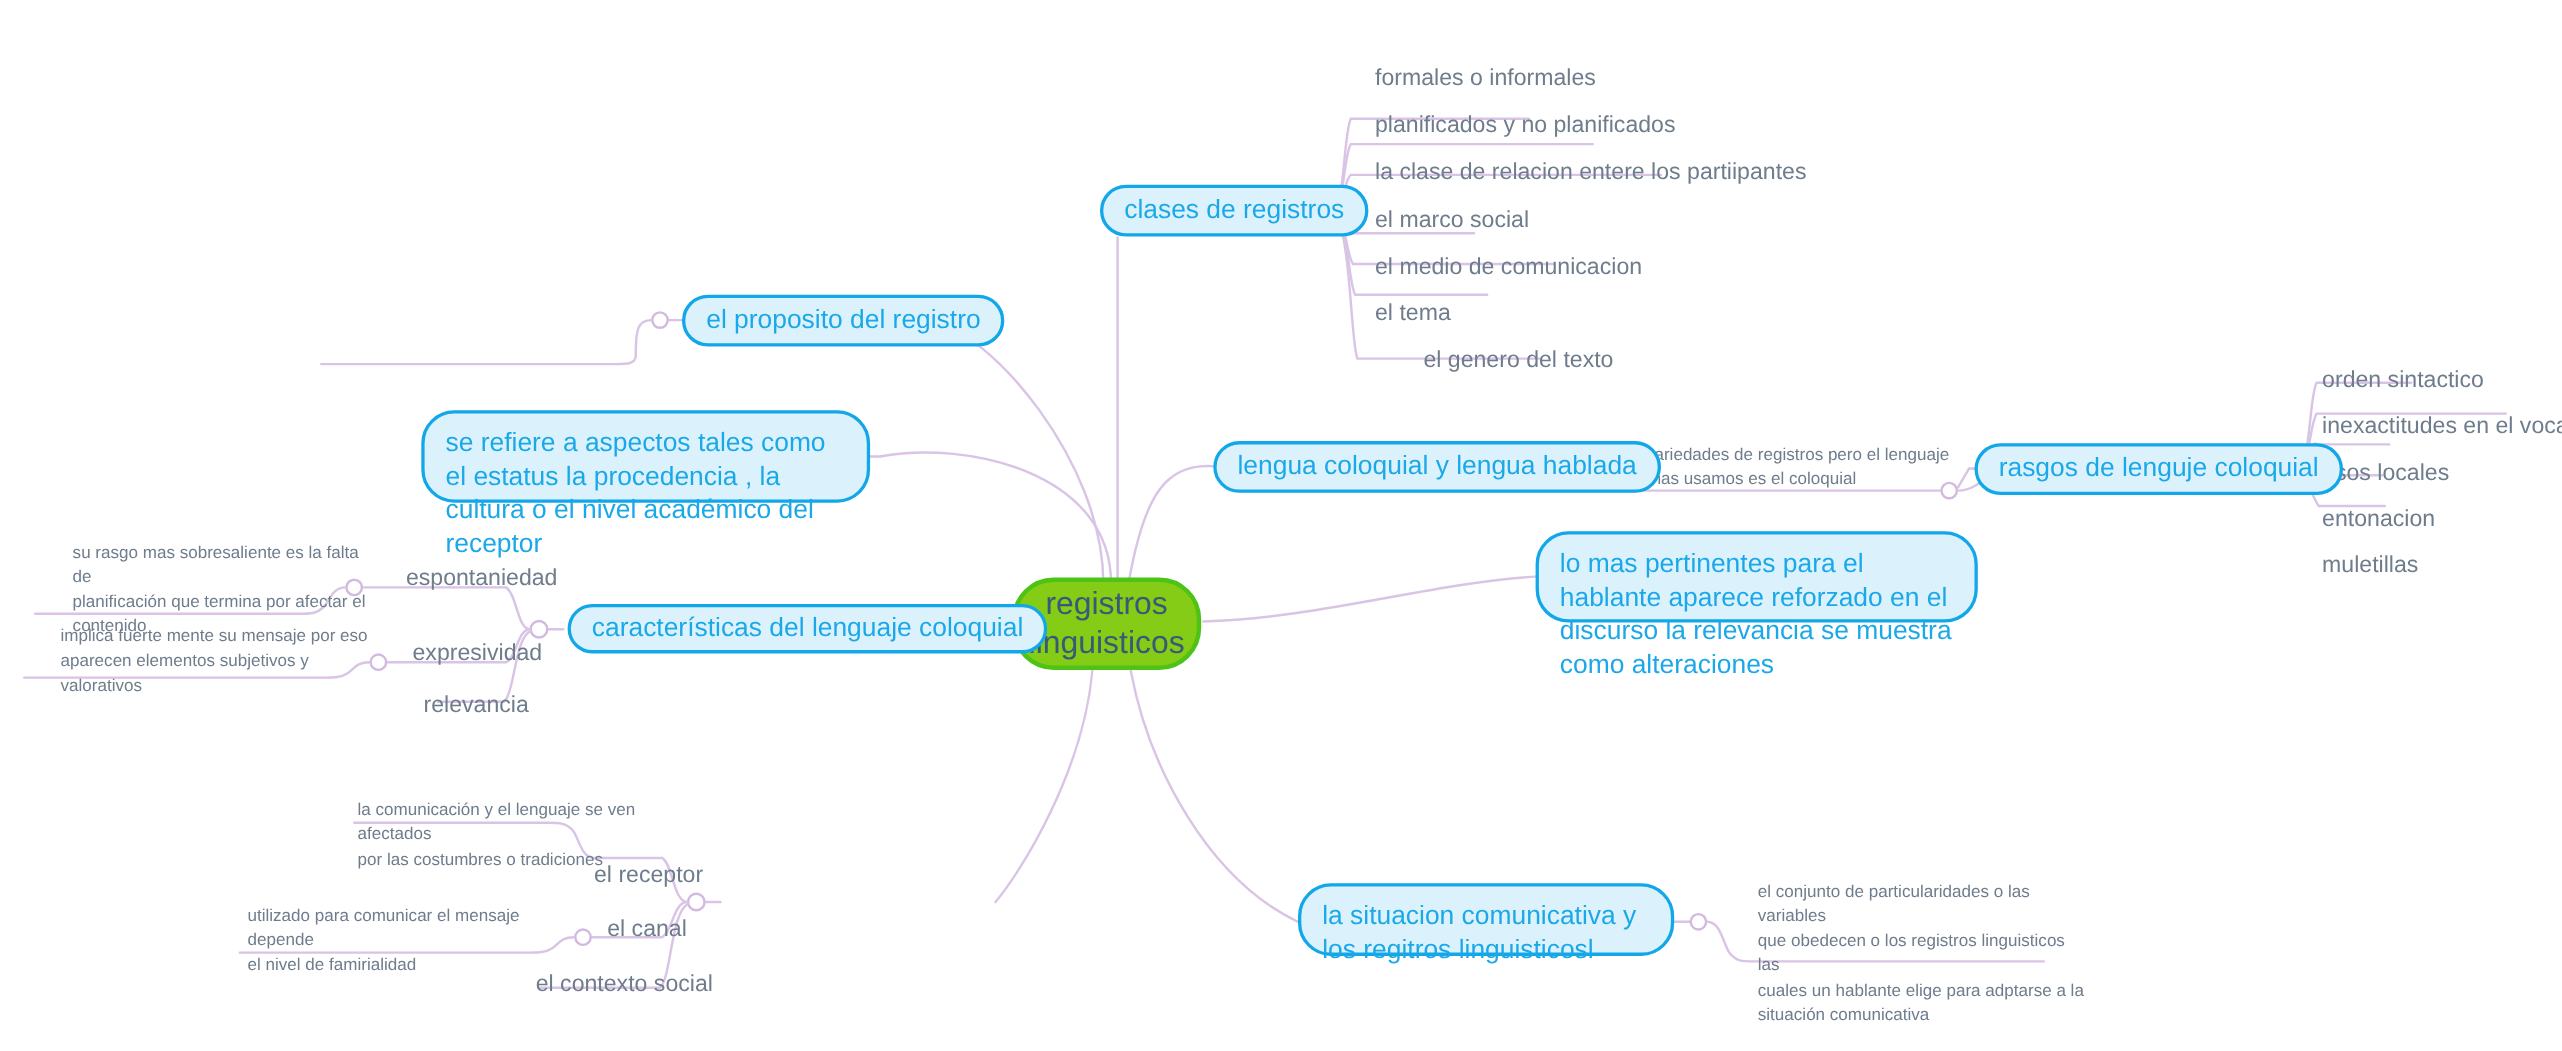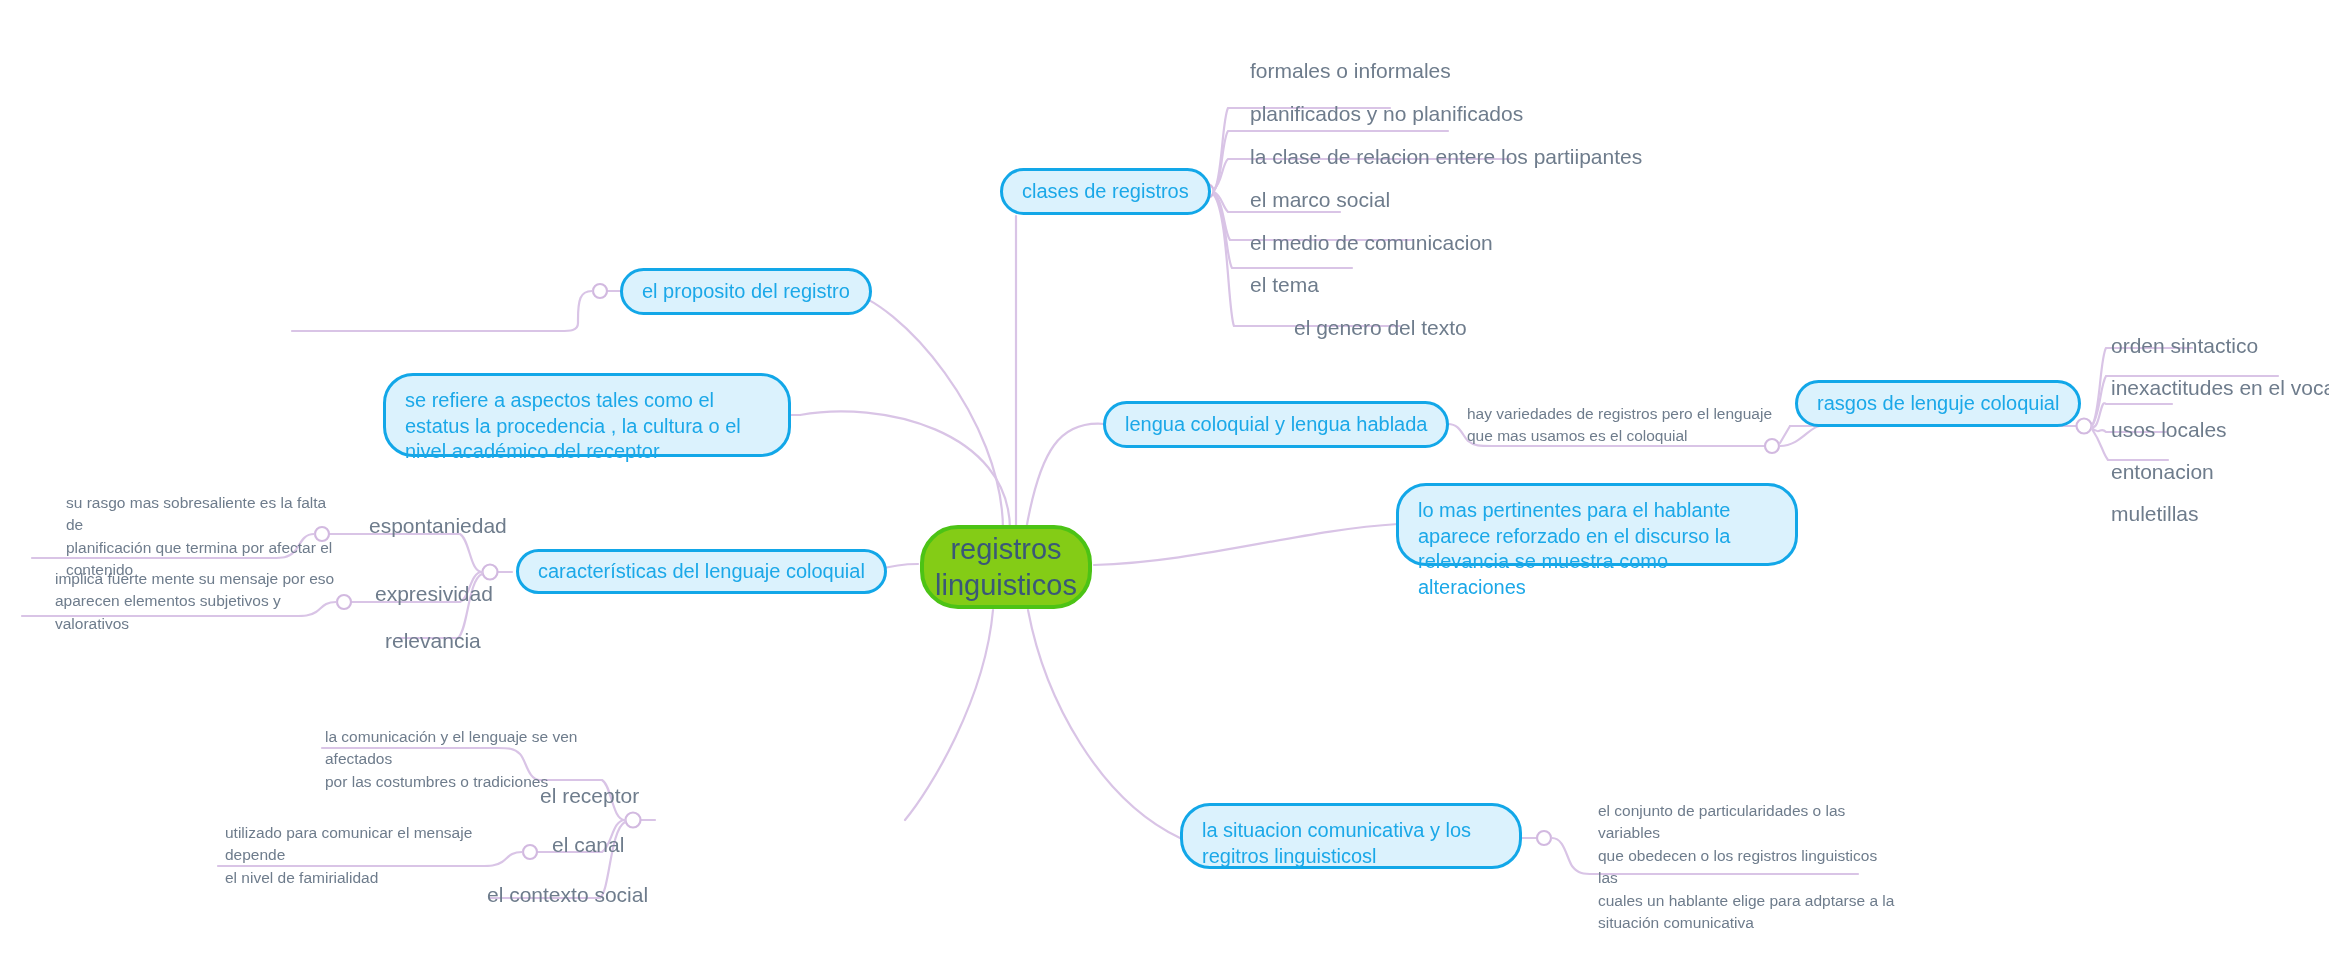"clases de registros" .node-topic { font-size: 20px -> 24px }
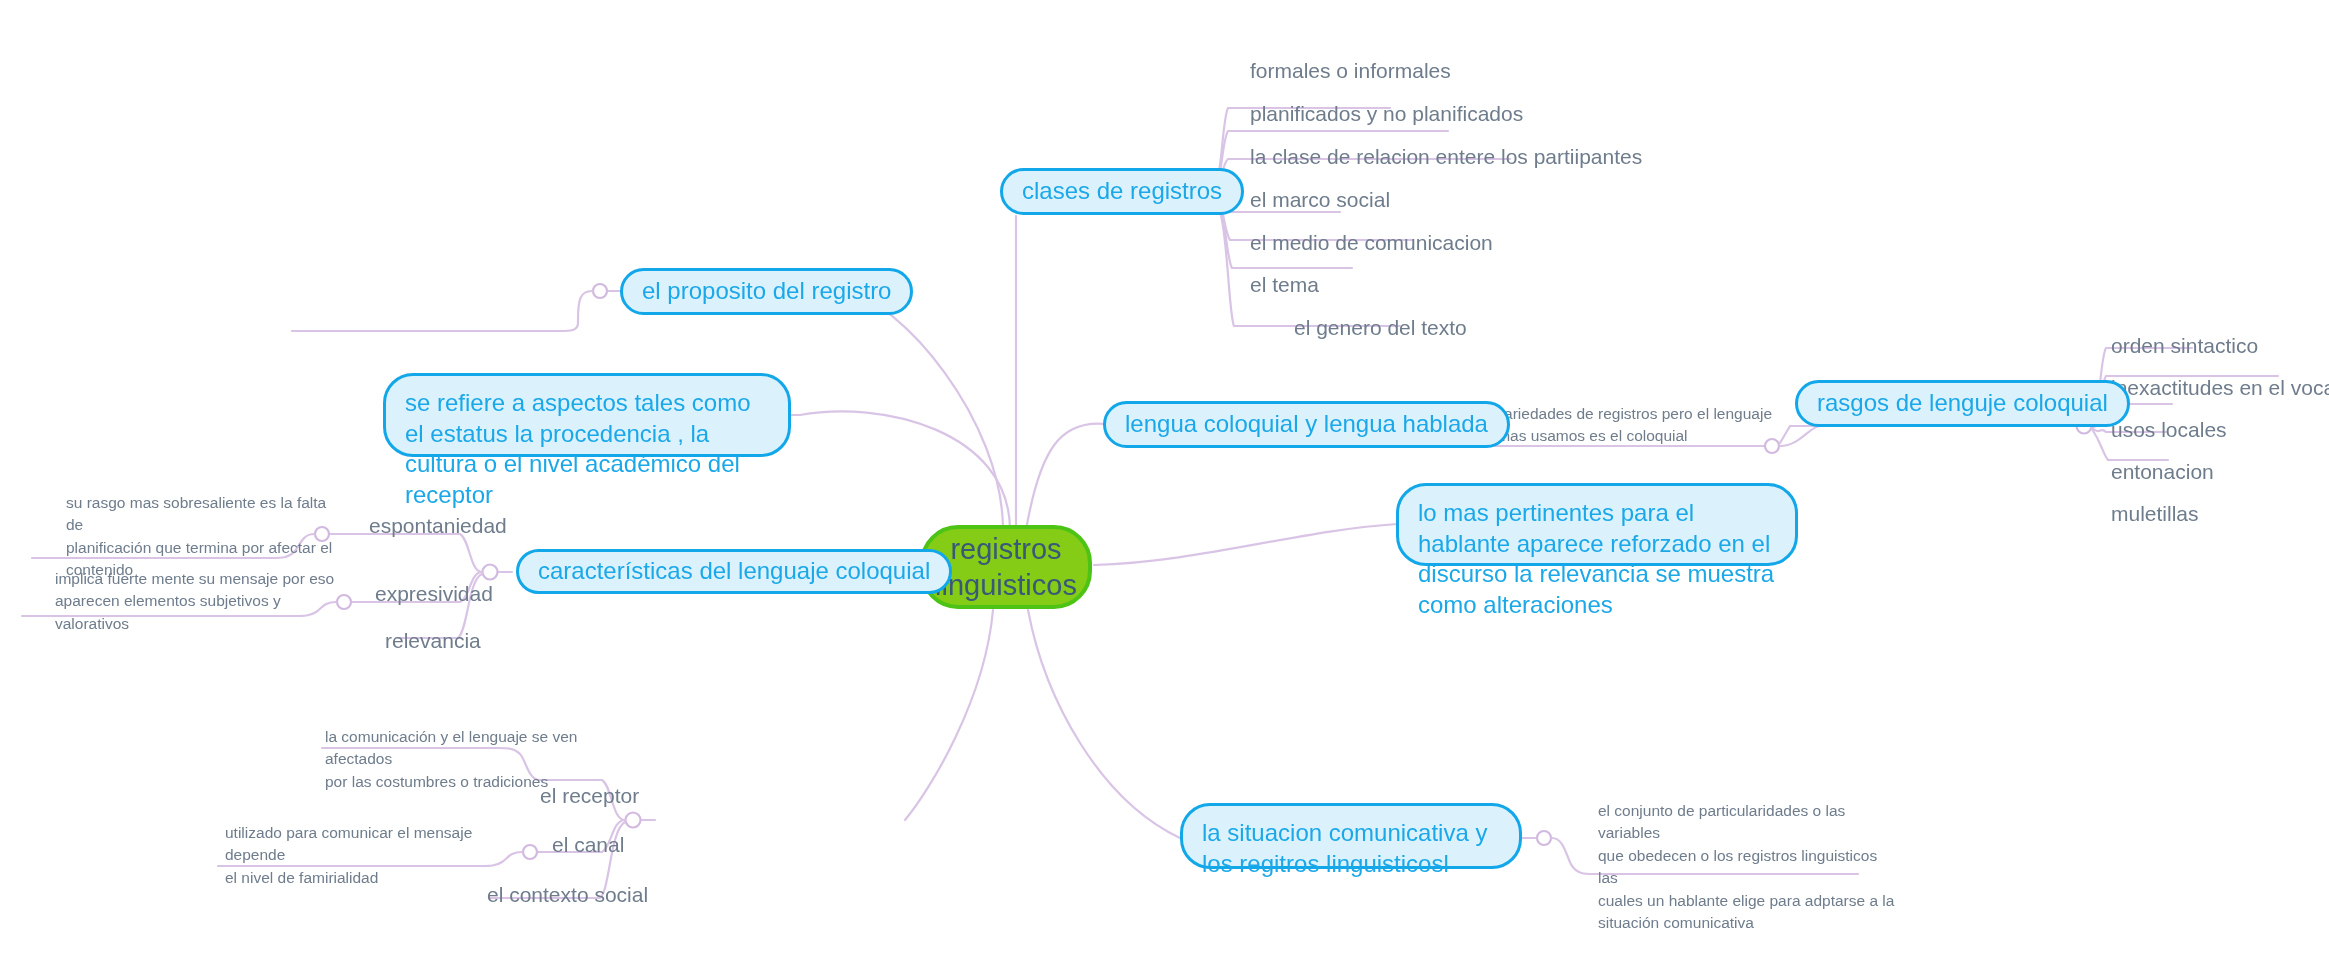"rasgos de lenguje coloquial" div.node { top: 380px -> 403px }
